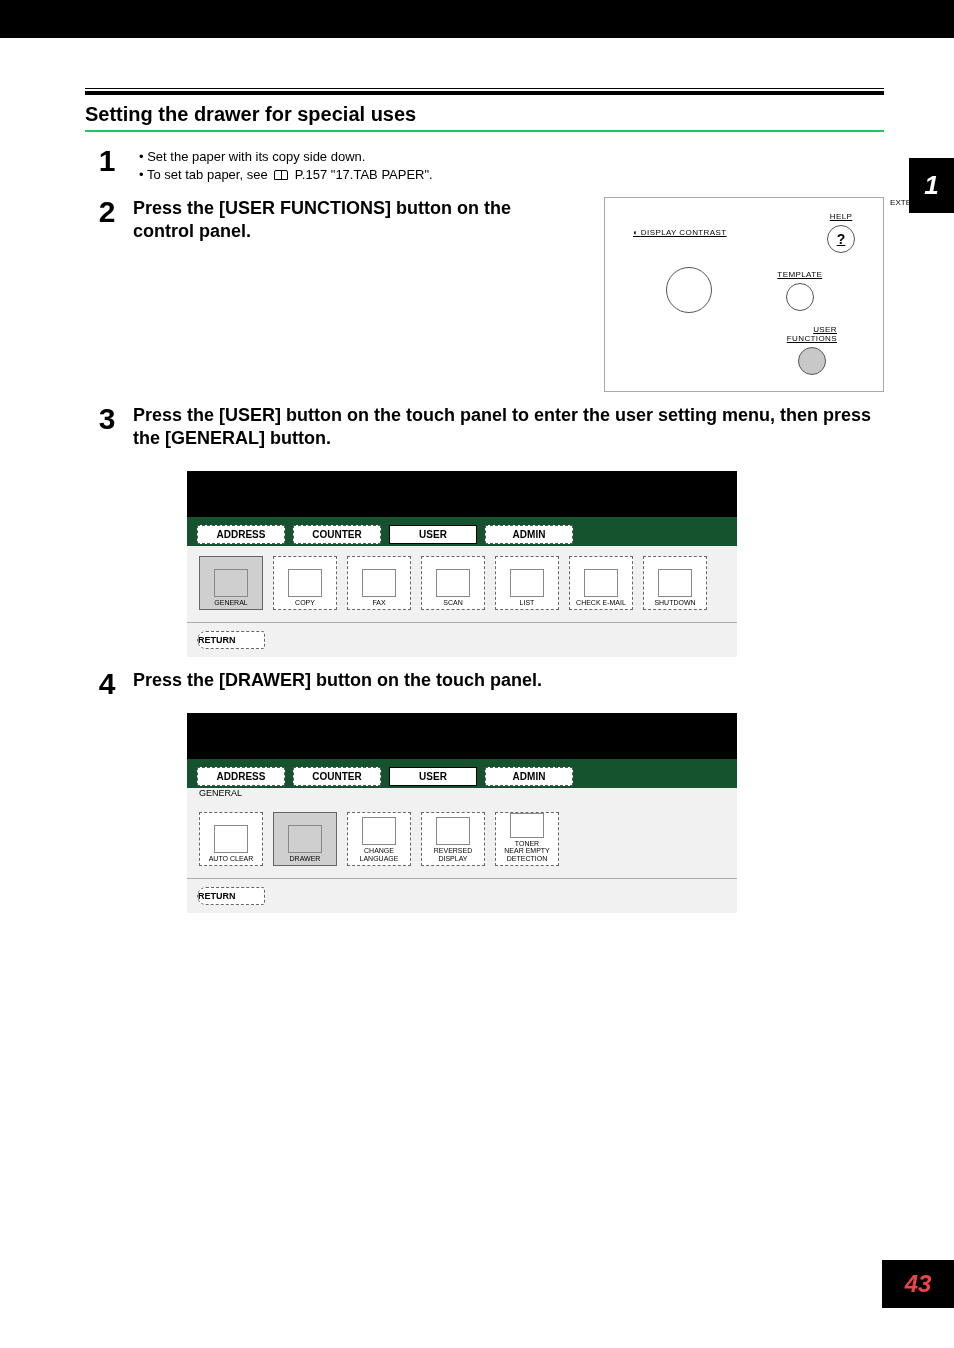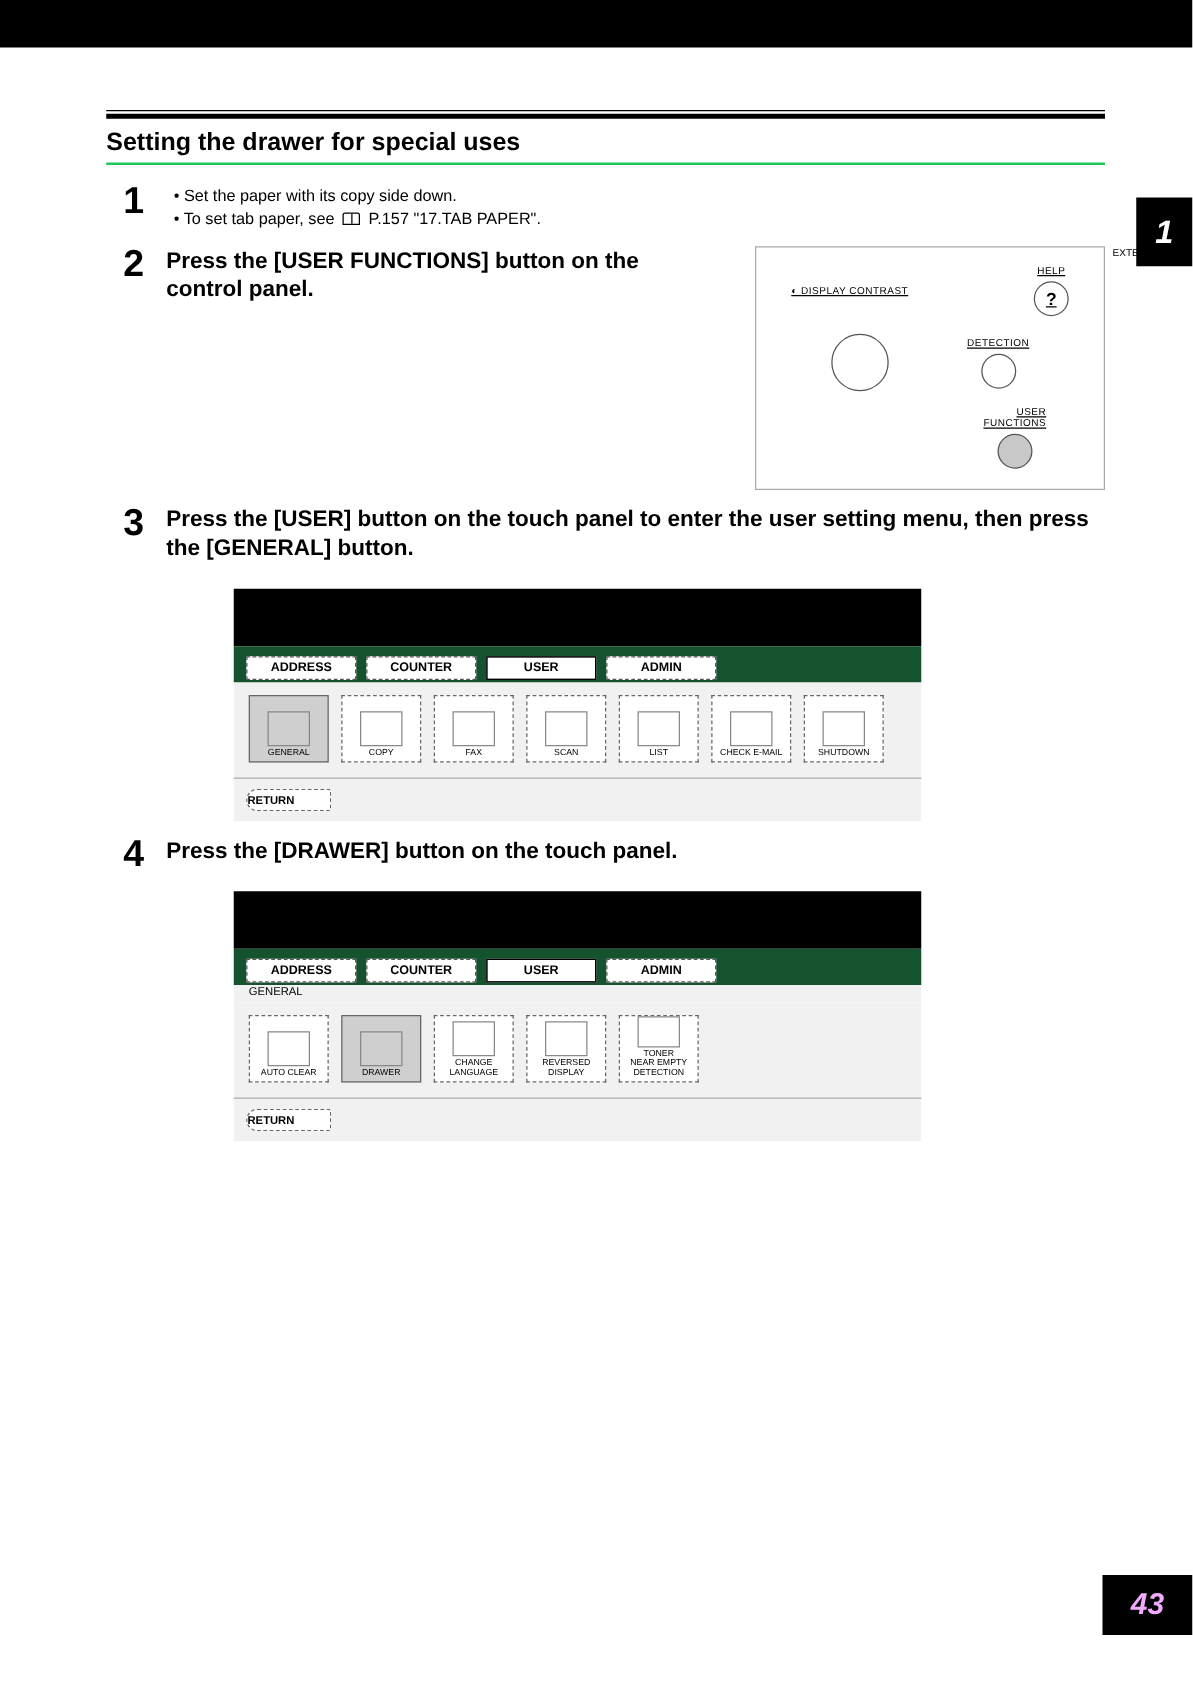"DETECTION" span.cp-label { text: DETECTION -> TEMPLATE }
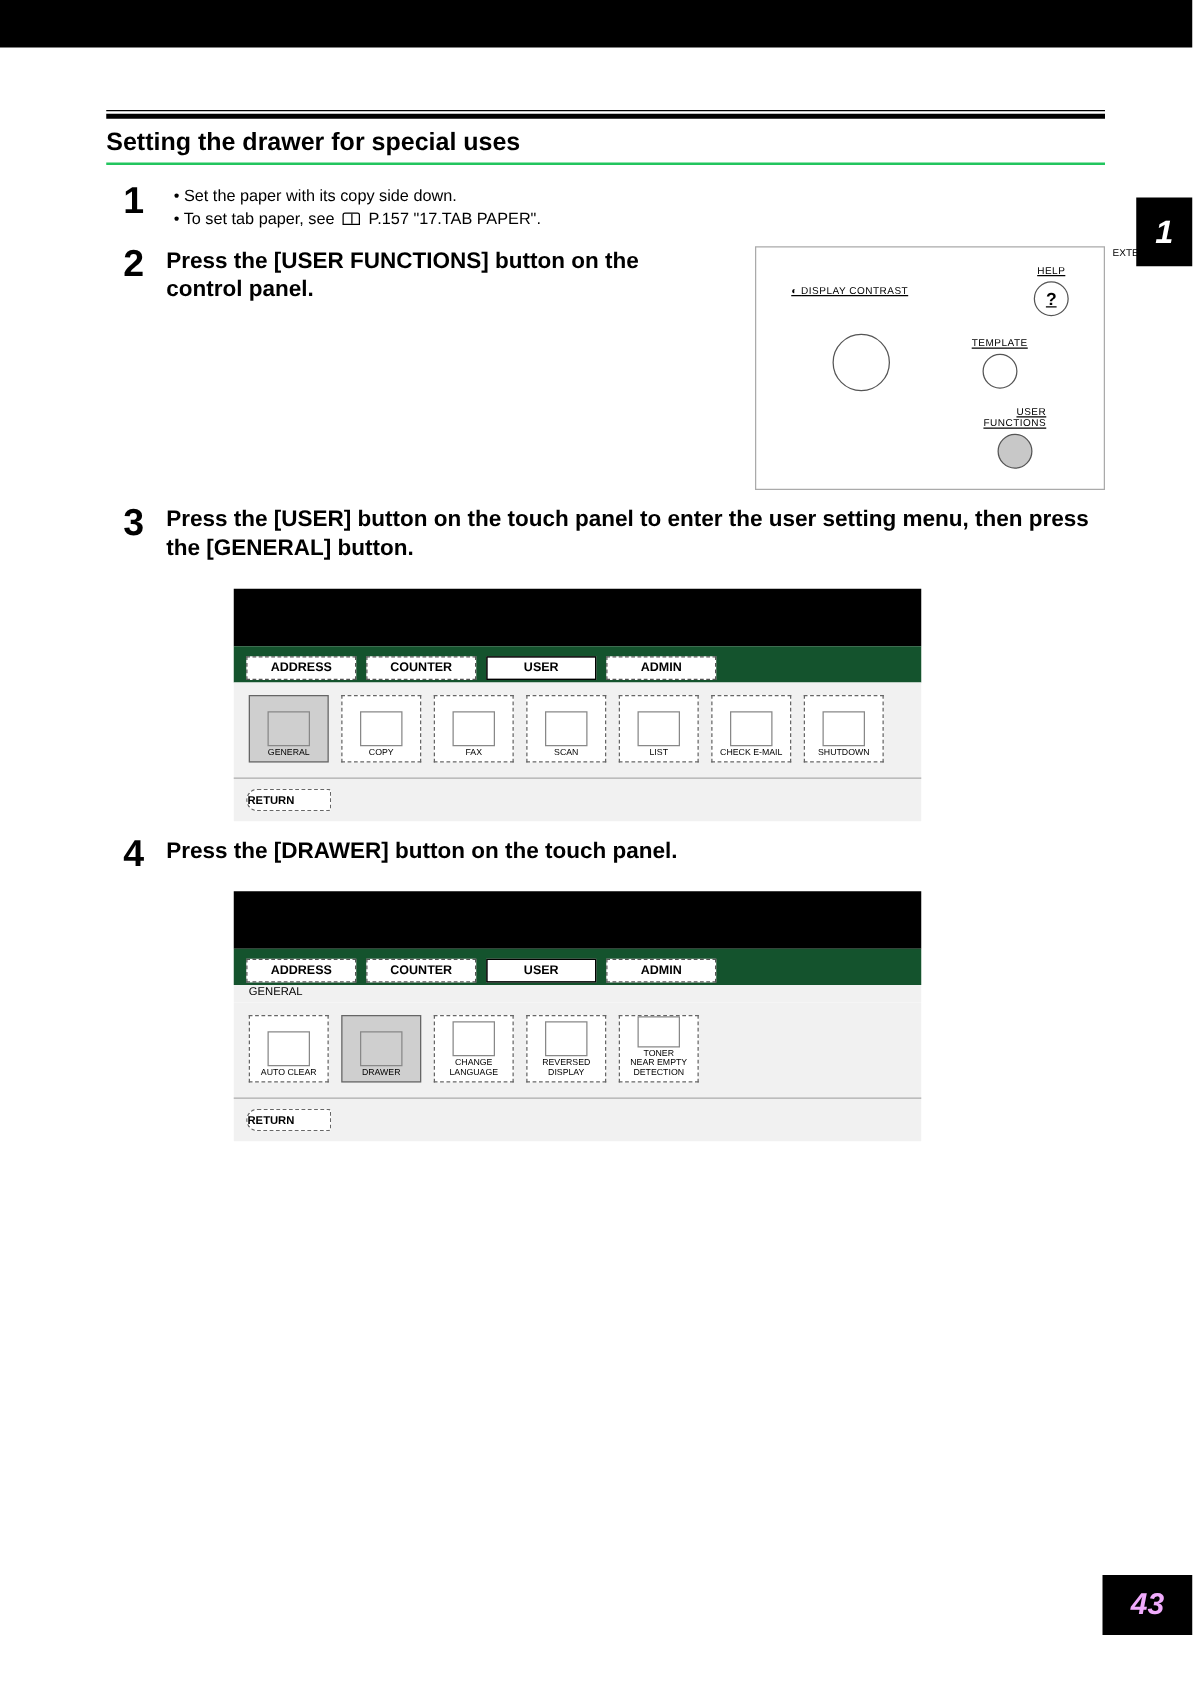"43" .page-num { color: #f0abfc -> #ef4444 }
